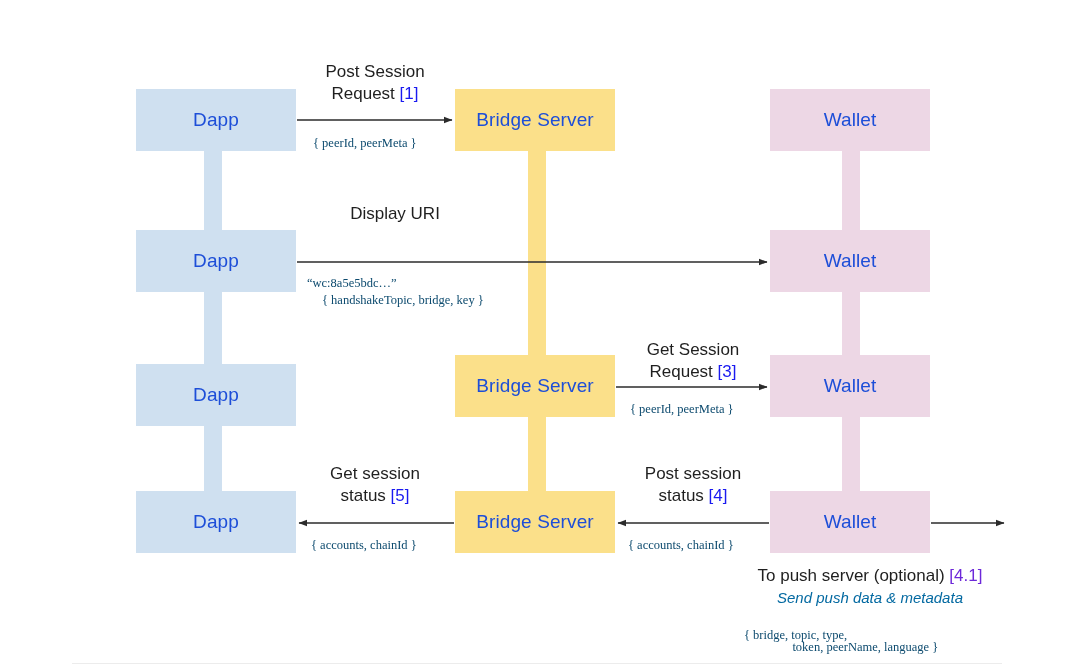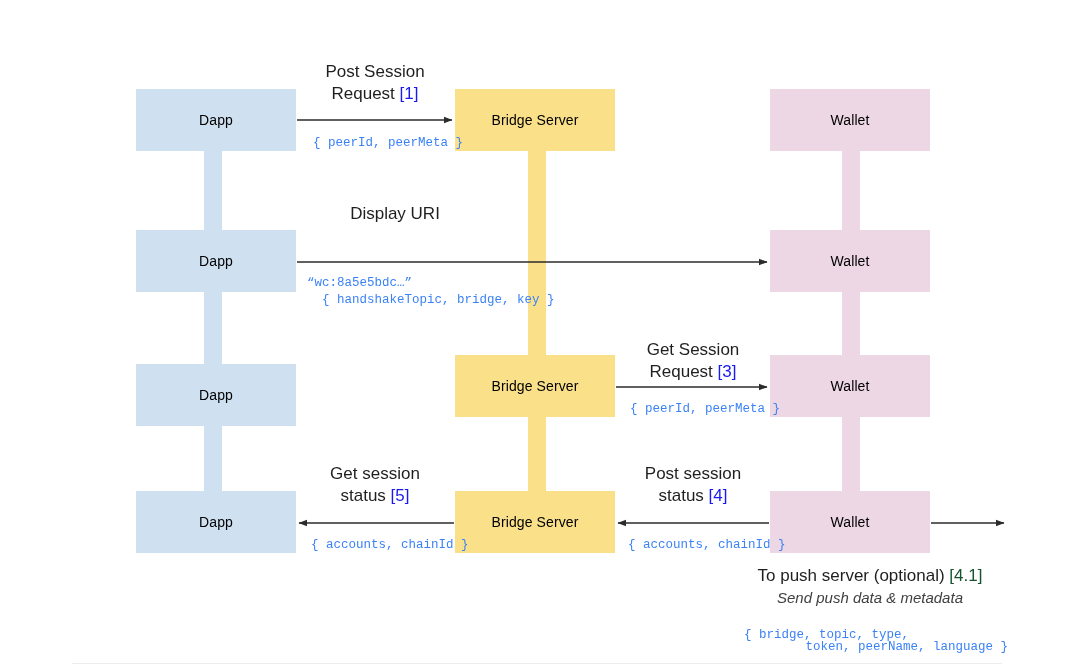"Dapp" .node { color: #000000 -> #1d4ed8; font-size: 14px -> 19px }
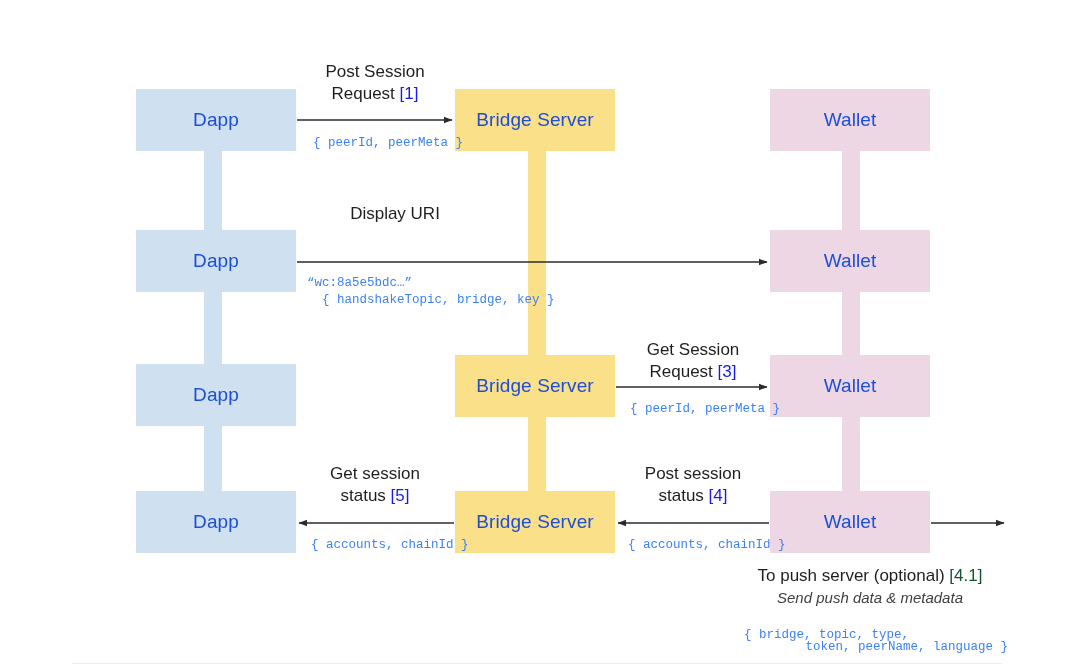"{ peerId, peerMeta }" .payload { color: #3b82f6 -> #0c4a6e; font-family: Liberation Mono, monospace -> Liberation Serif, serif }
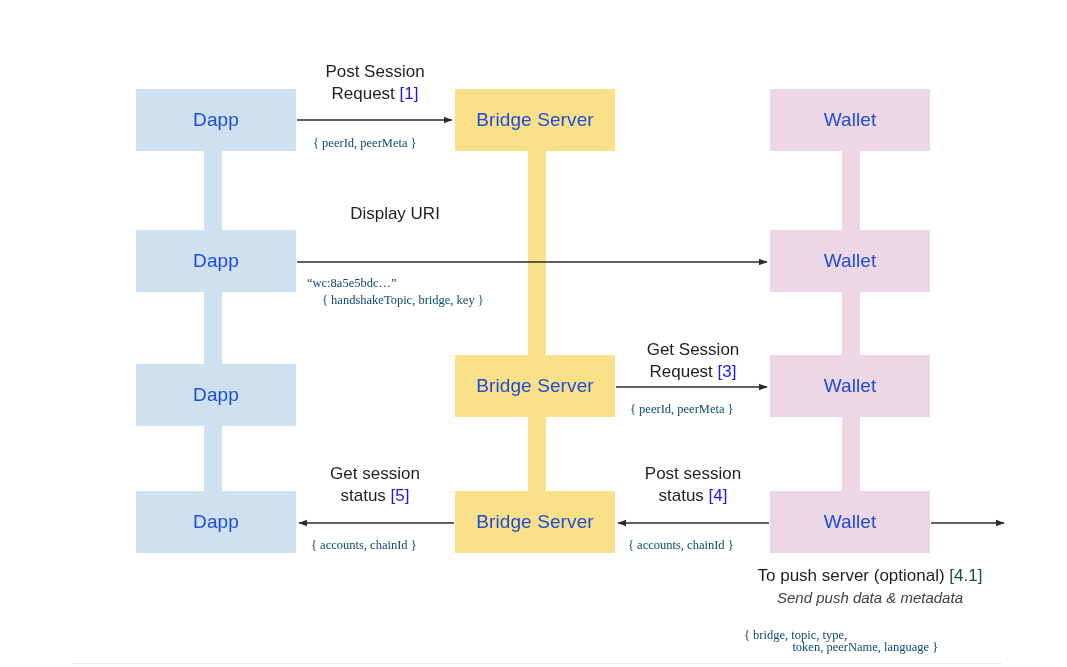"[4.1]" .footer-title .step { color: #14532d -> #6d28d9 }
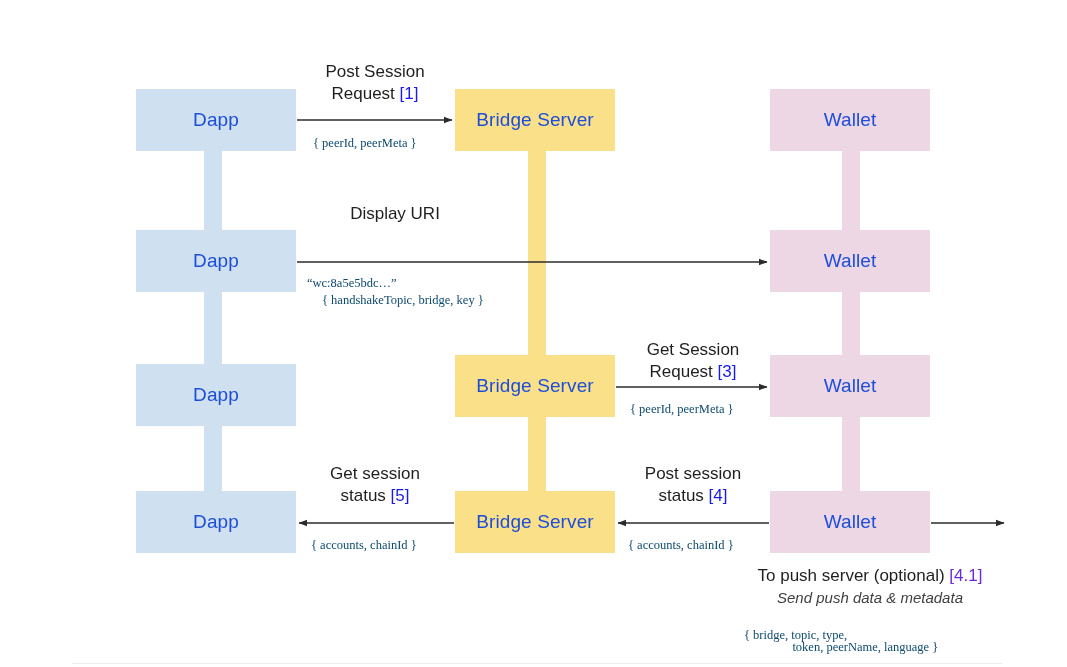"Send push data & metadata" .footer-sub { color: #404040 -> #0369a1 }
